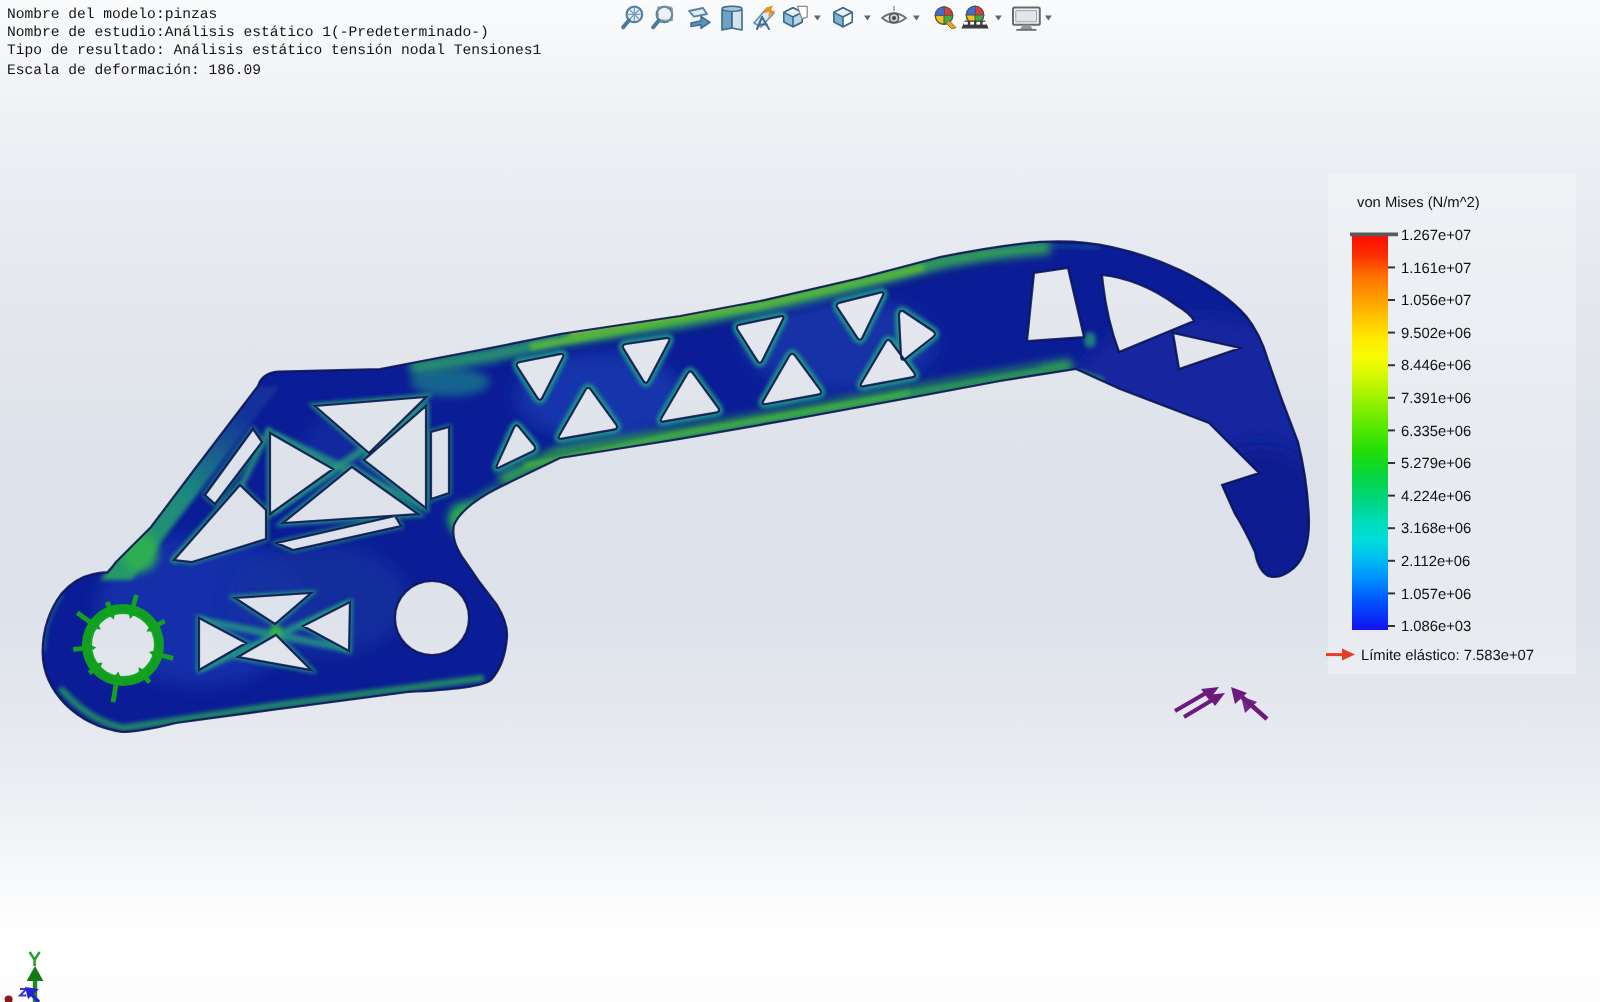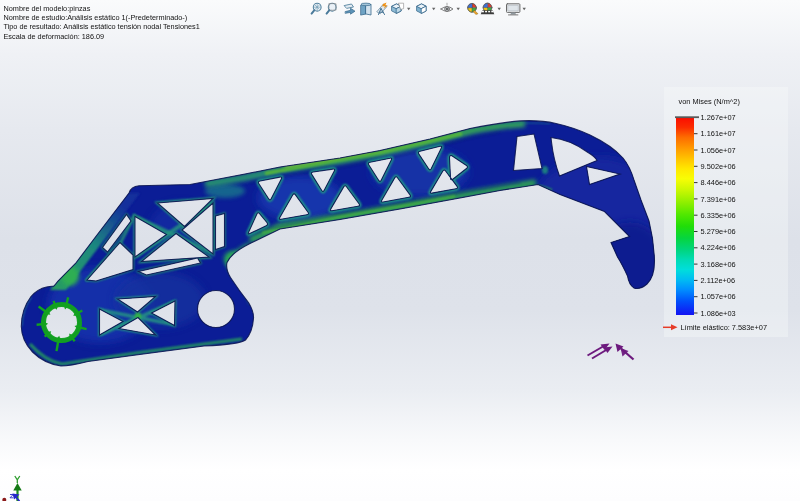"Nombre del modelo:pinzas" .tl { font-family: none -> Liberation Mono, monospace }
